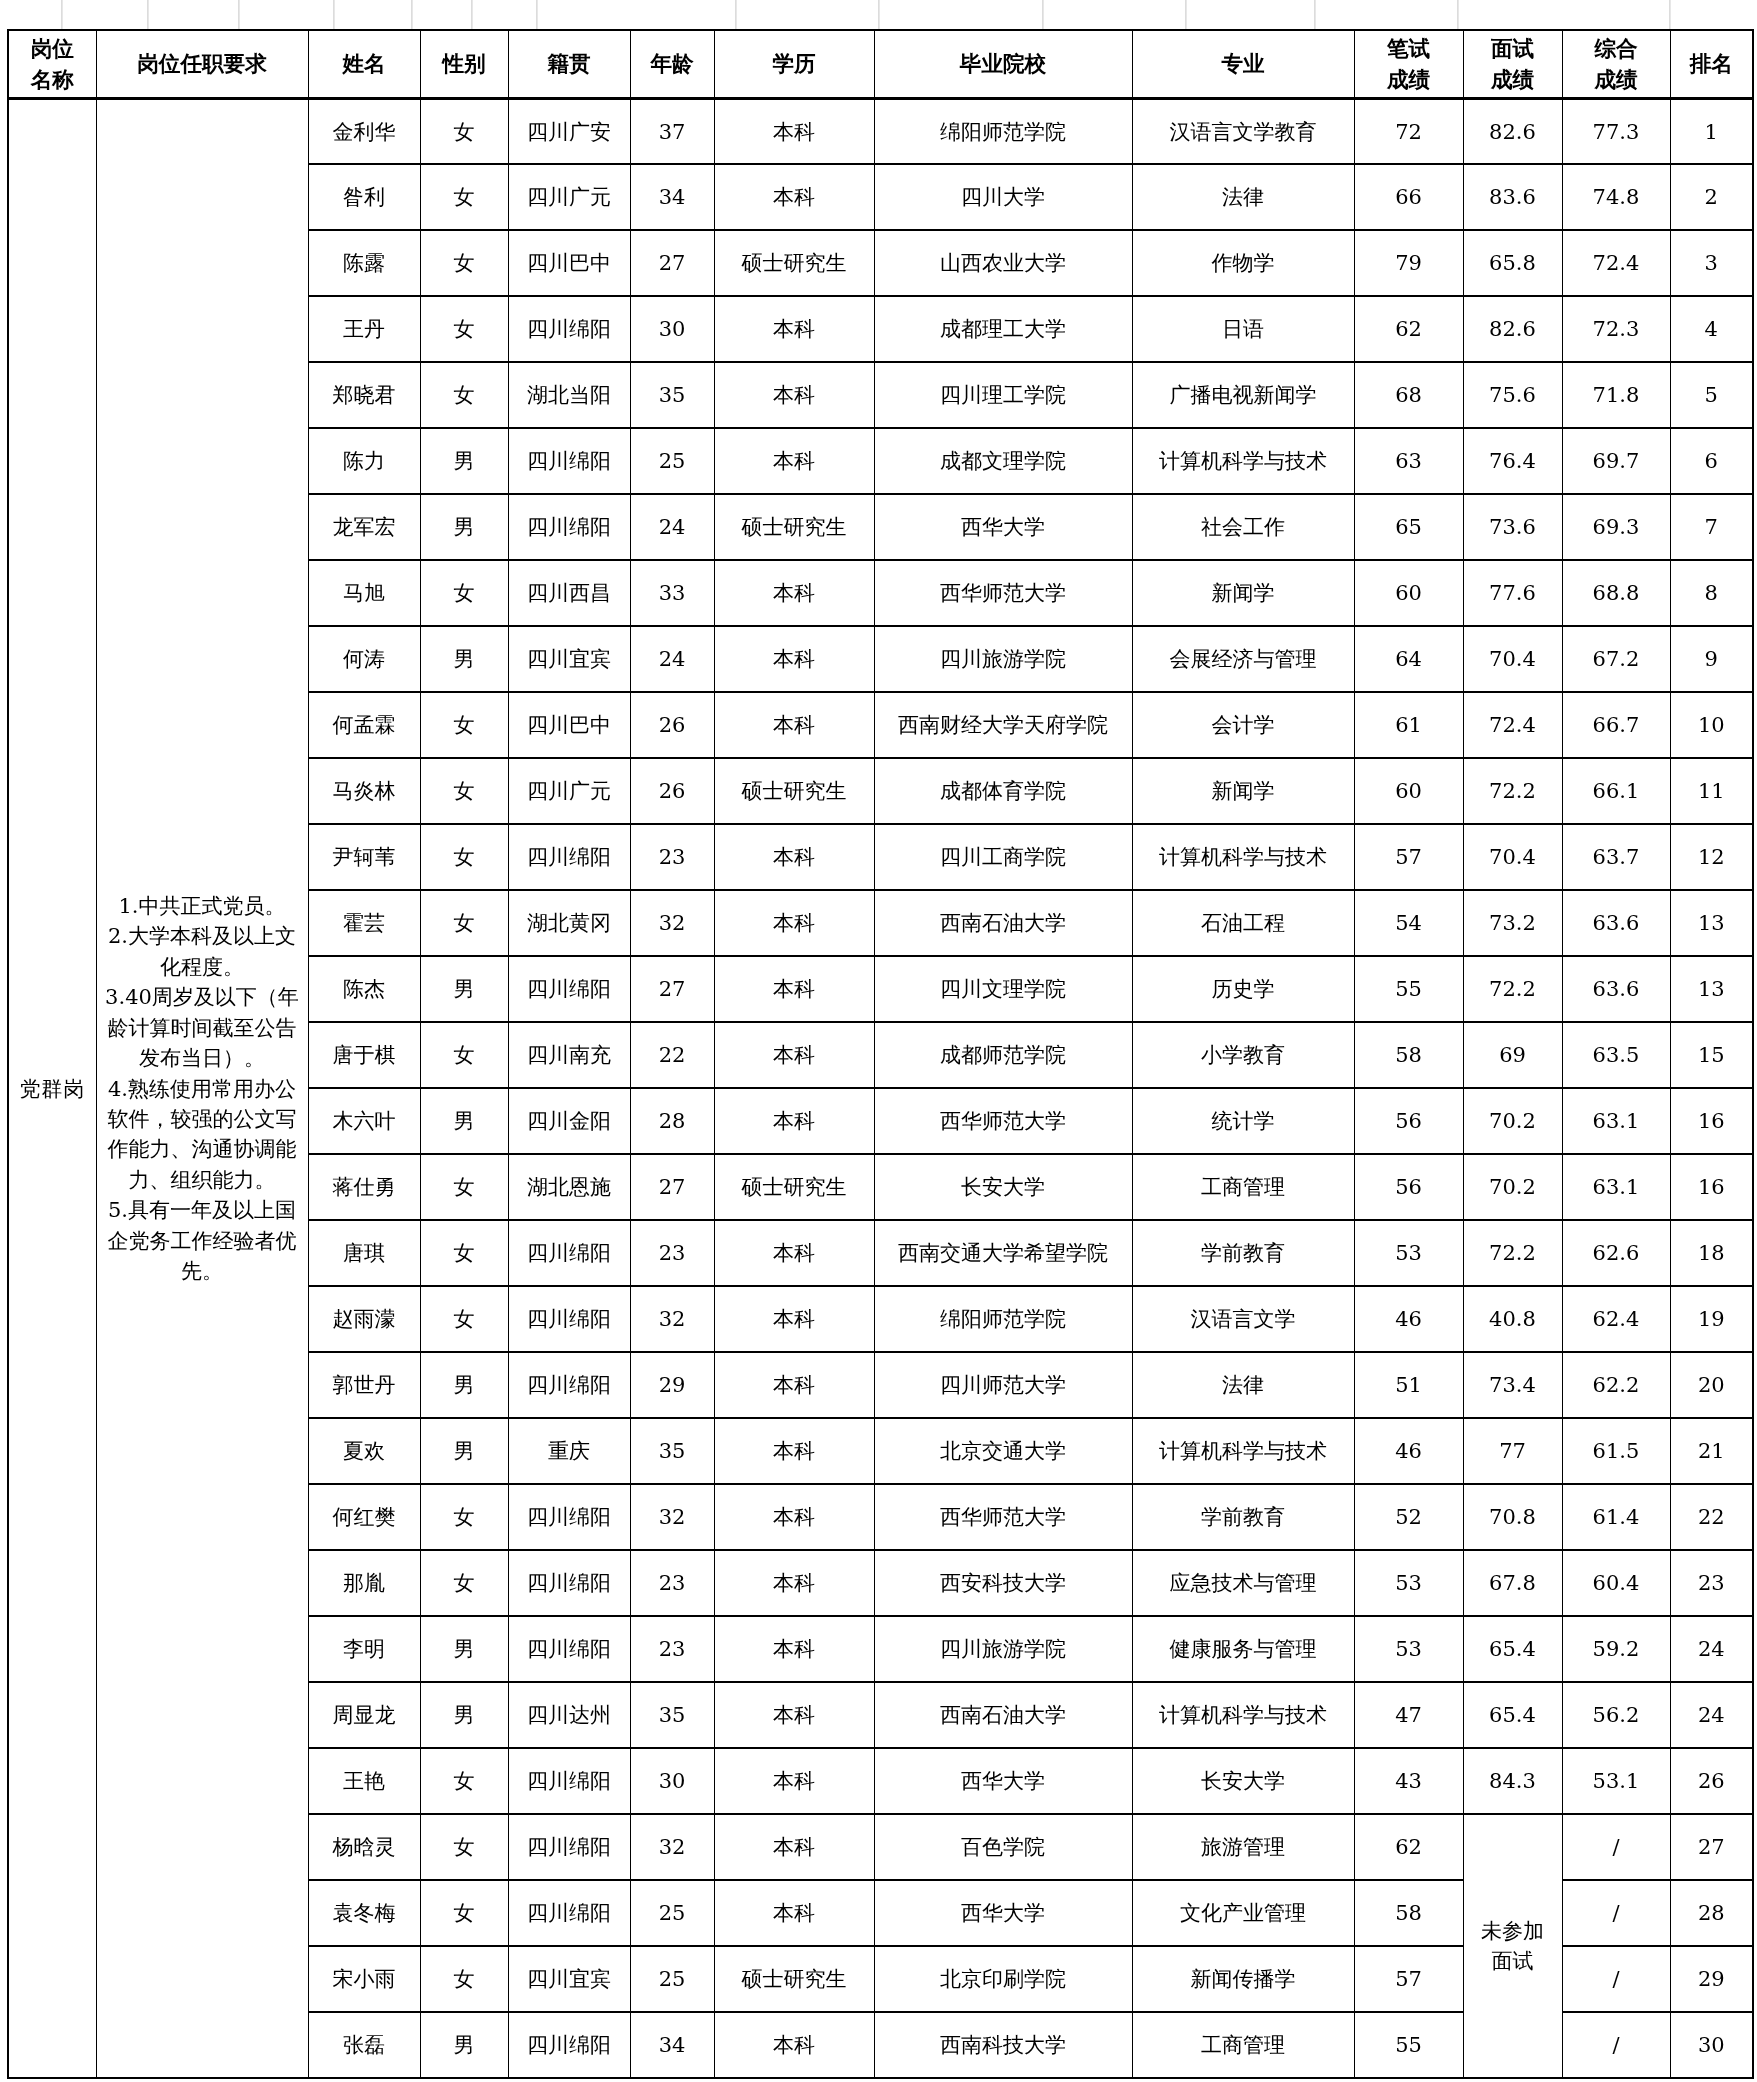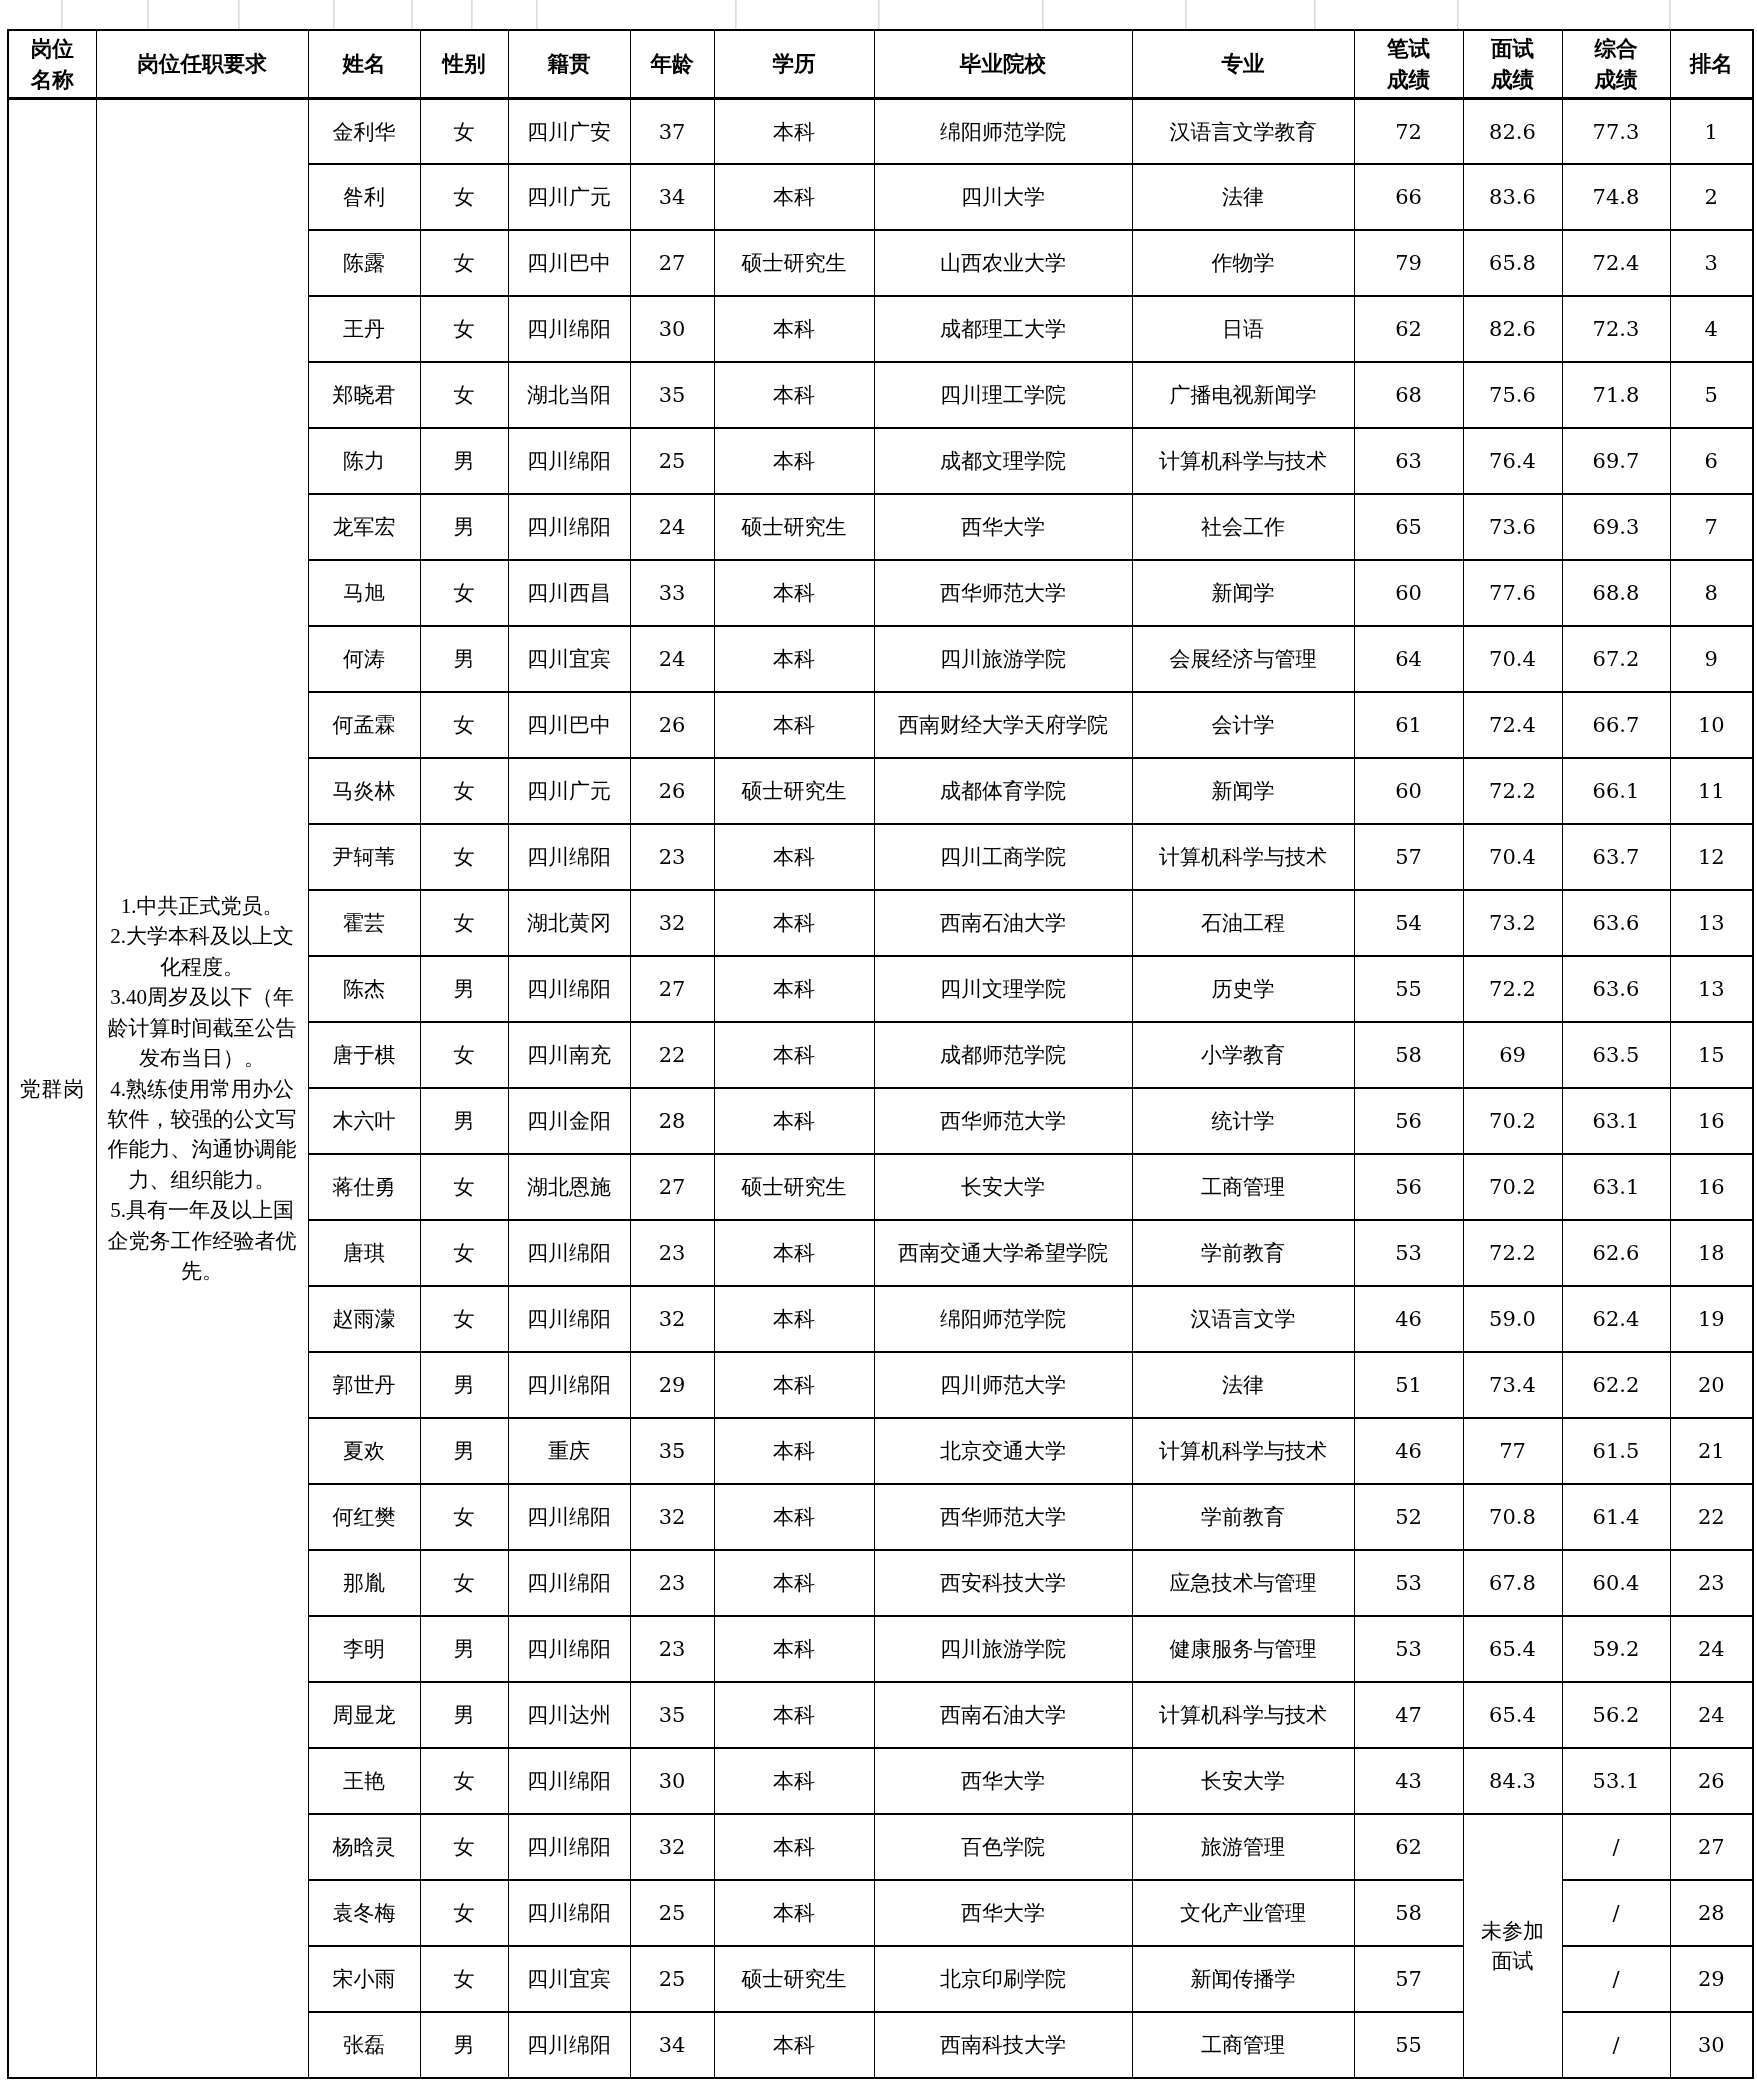"1.中共正式党员。" td.req-cell { font-family: Liberation Serif, serif -> none }
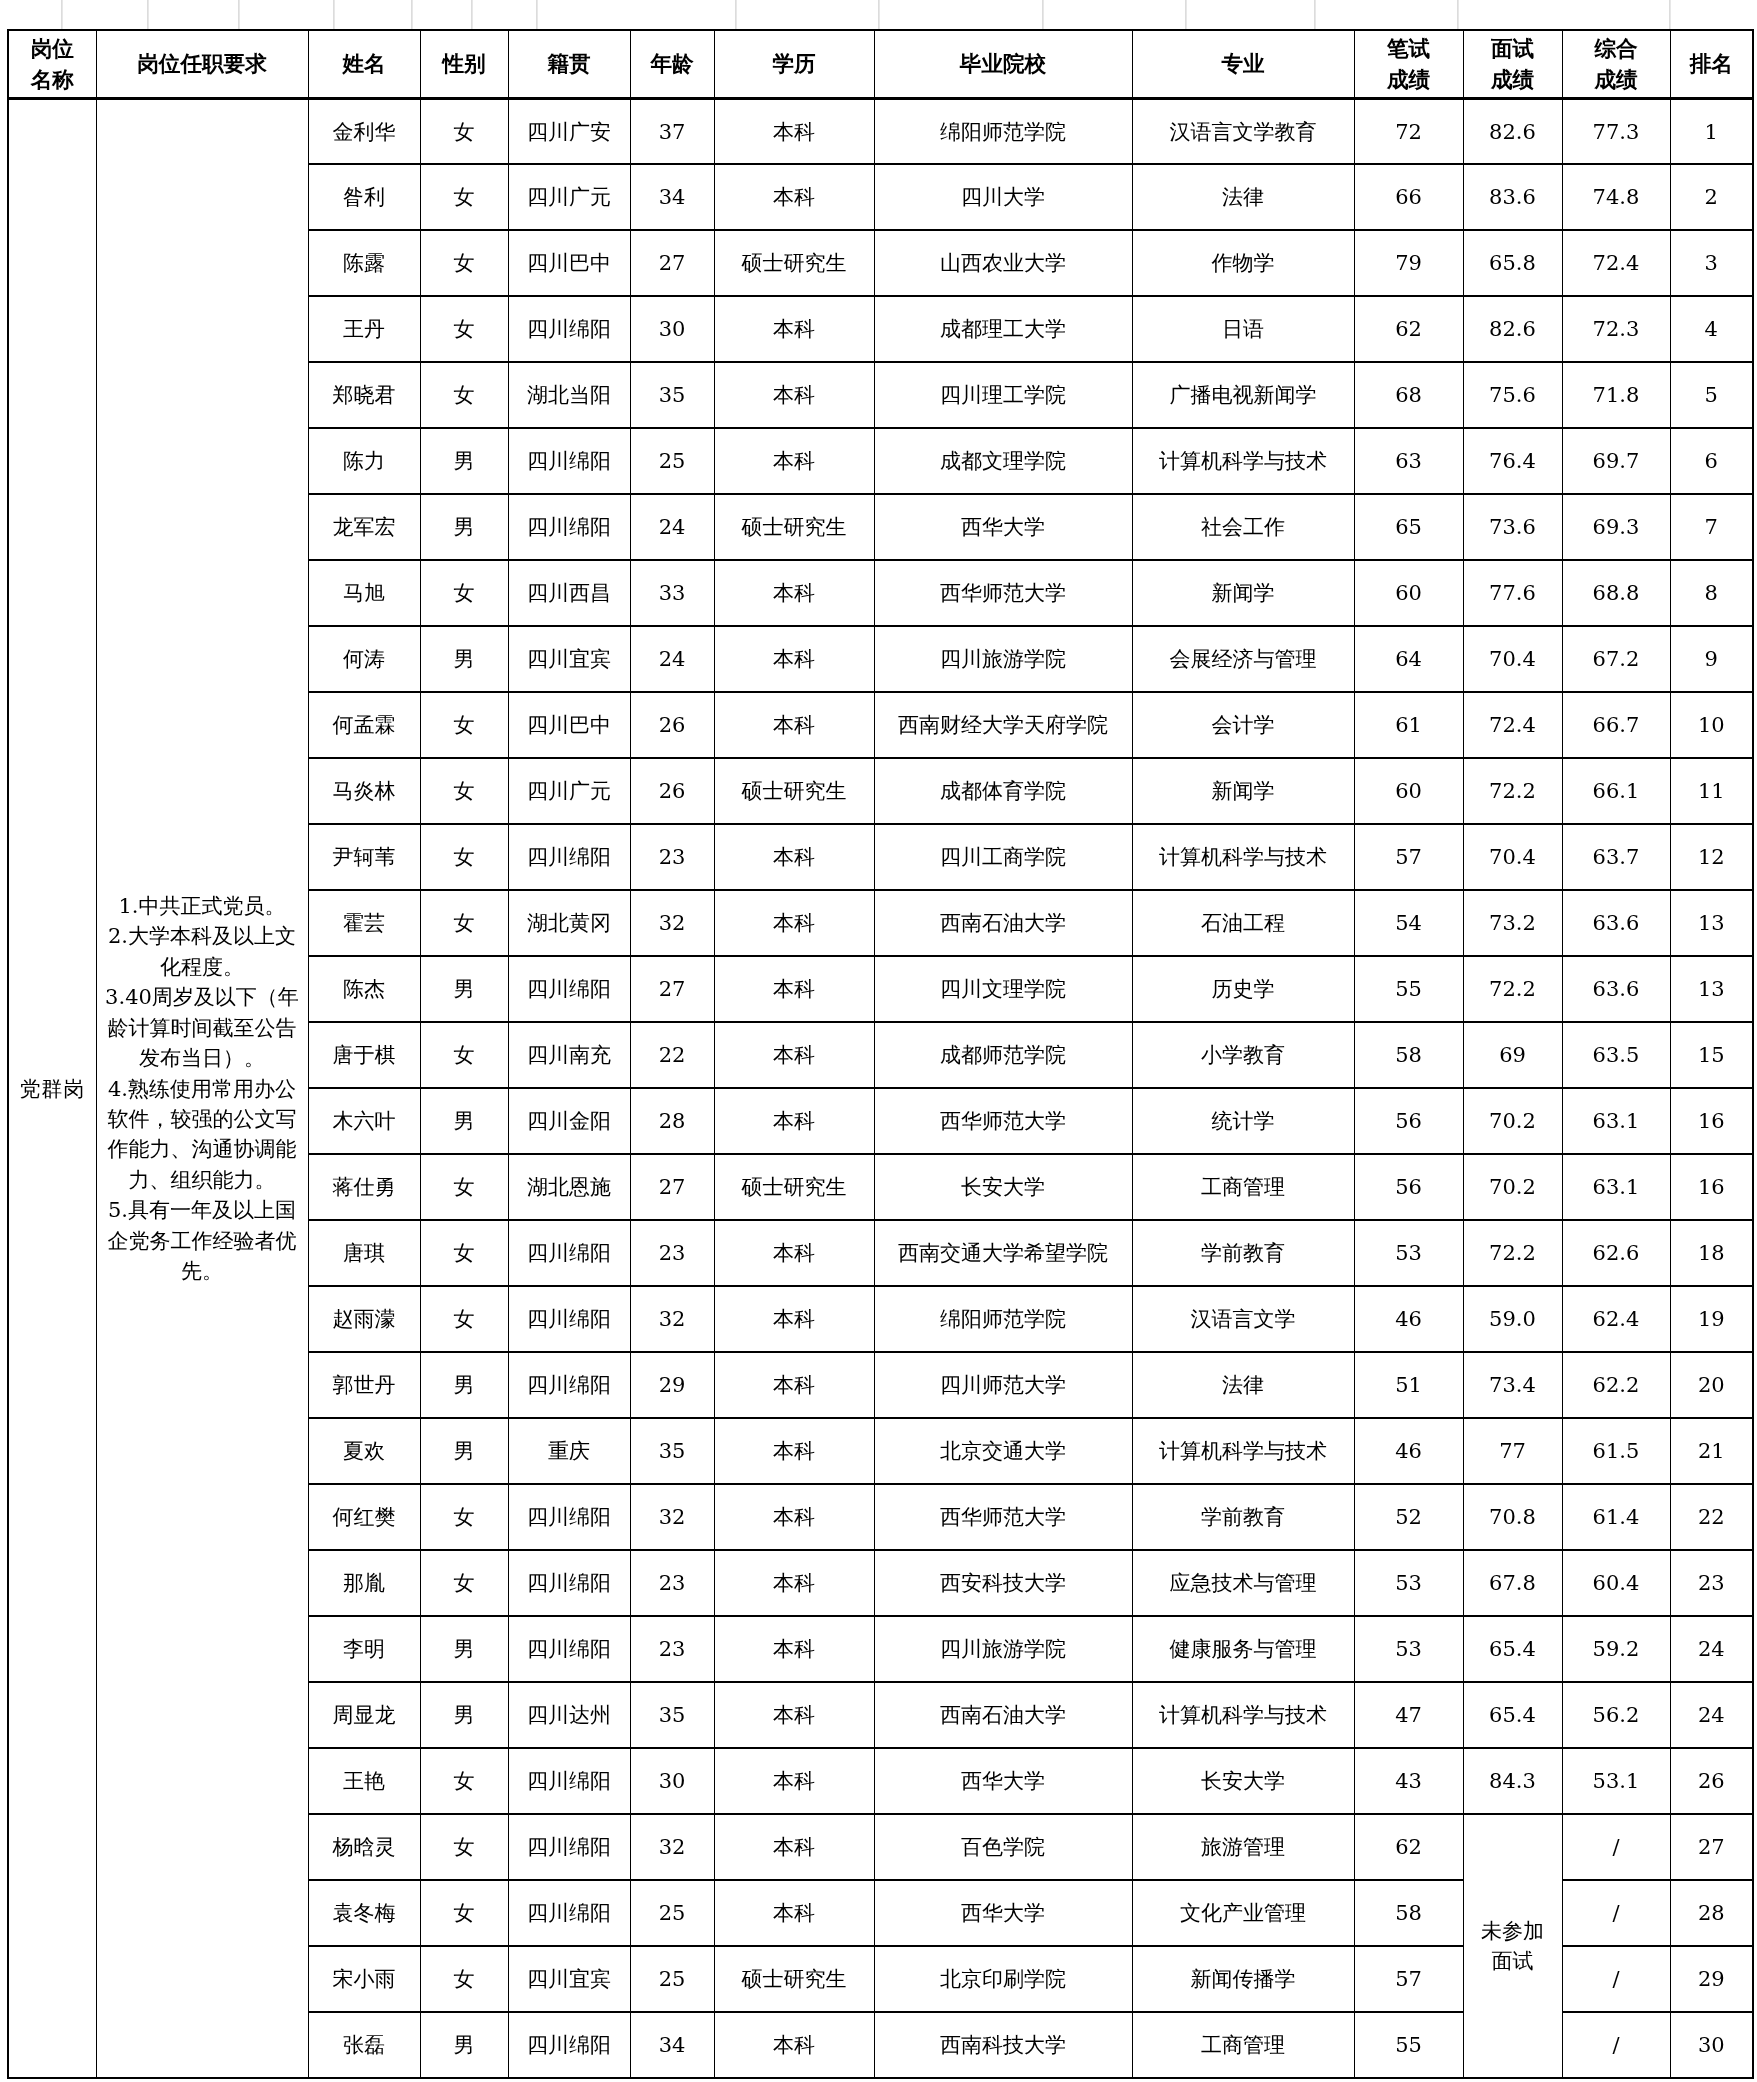"59.0" td { text: 59.0 -> 40.8 }
